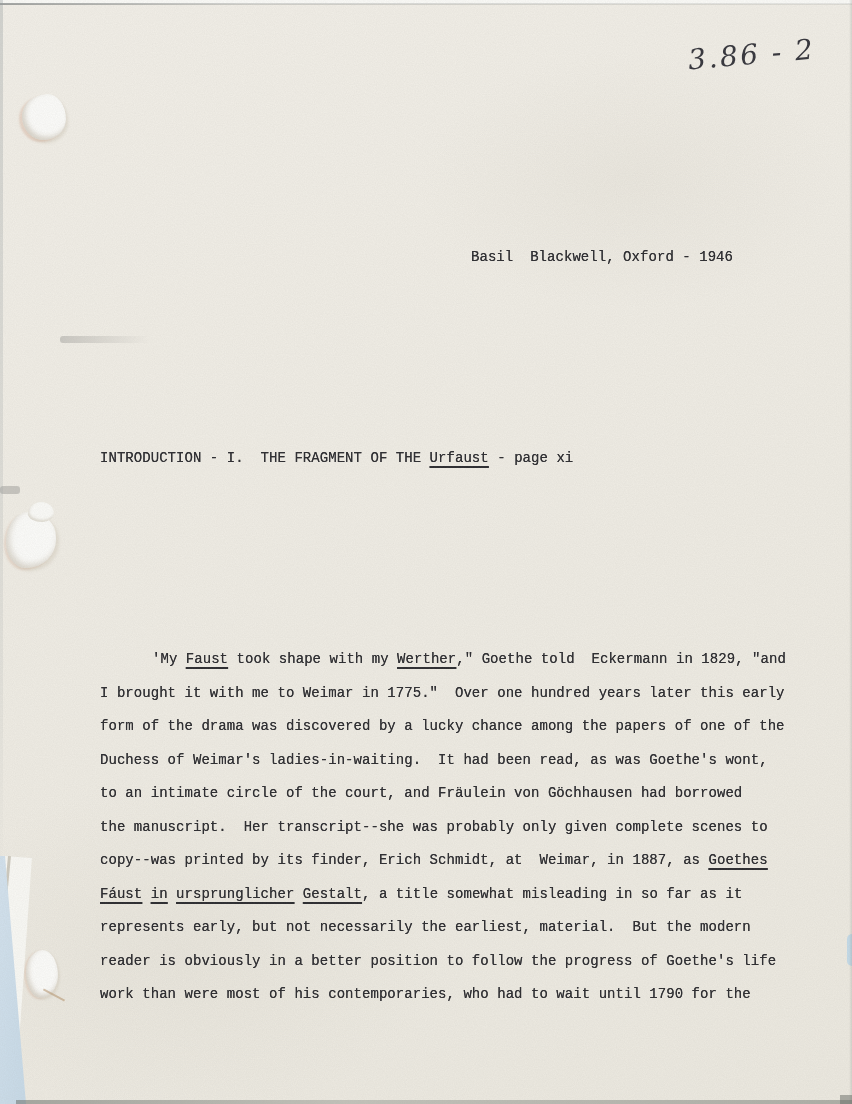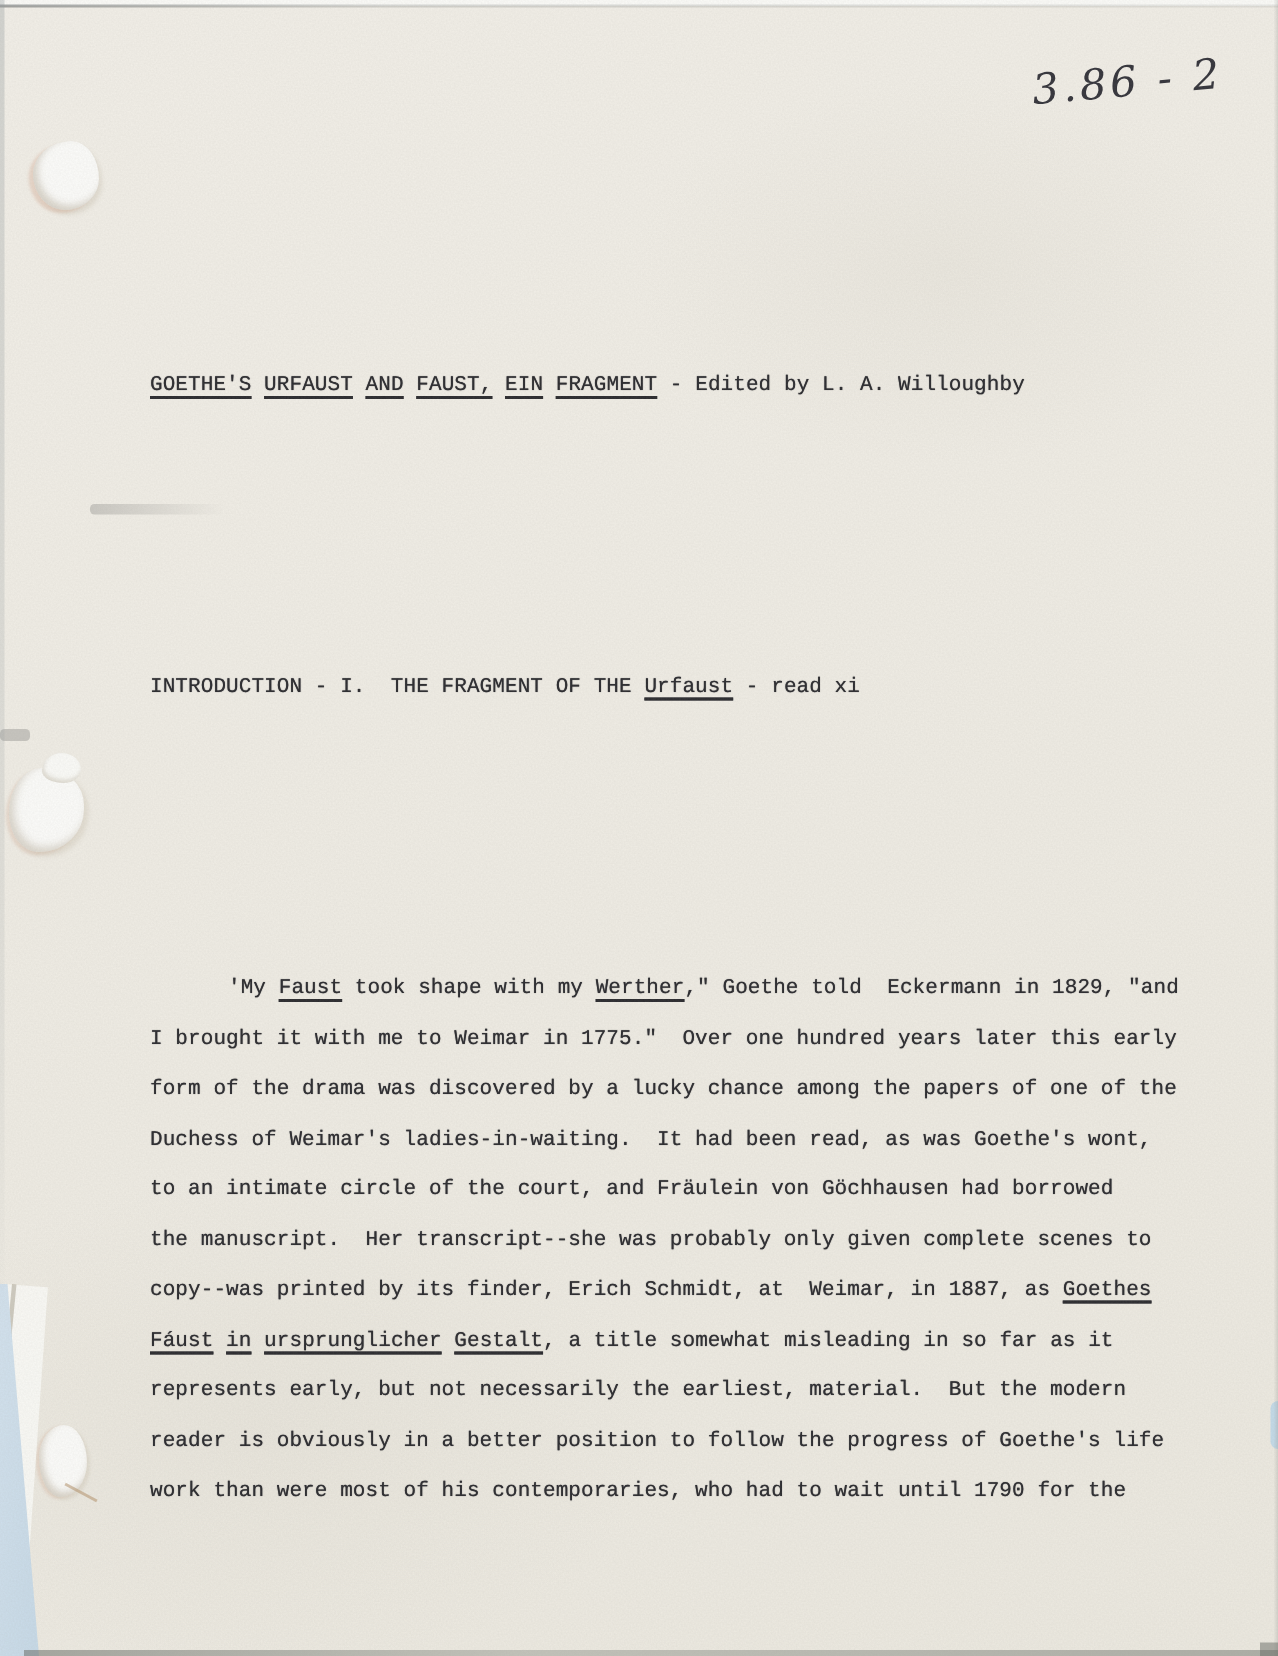"GOETHE'S URFAUST AND FAUST, EIN" div.line { html: <div><span>GOETHE'S</span><span> </span><span>URFAUST</span><span> </span><span>AND</span><span> </span><span>FAUST,</span><span> </span><span>EIN</span><span> </span><span>FRAGMENT</span><span> - Edited by L. A. Willoughby</span></div> -> none }
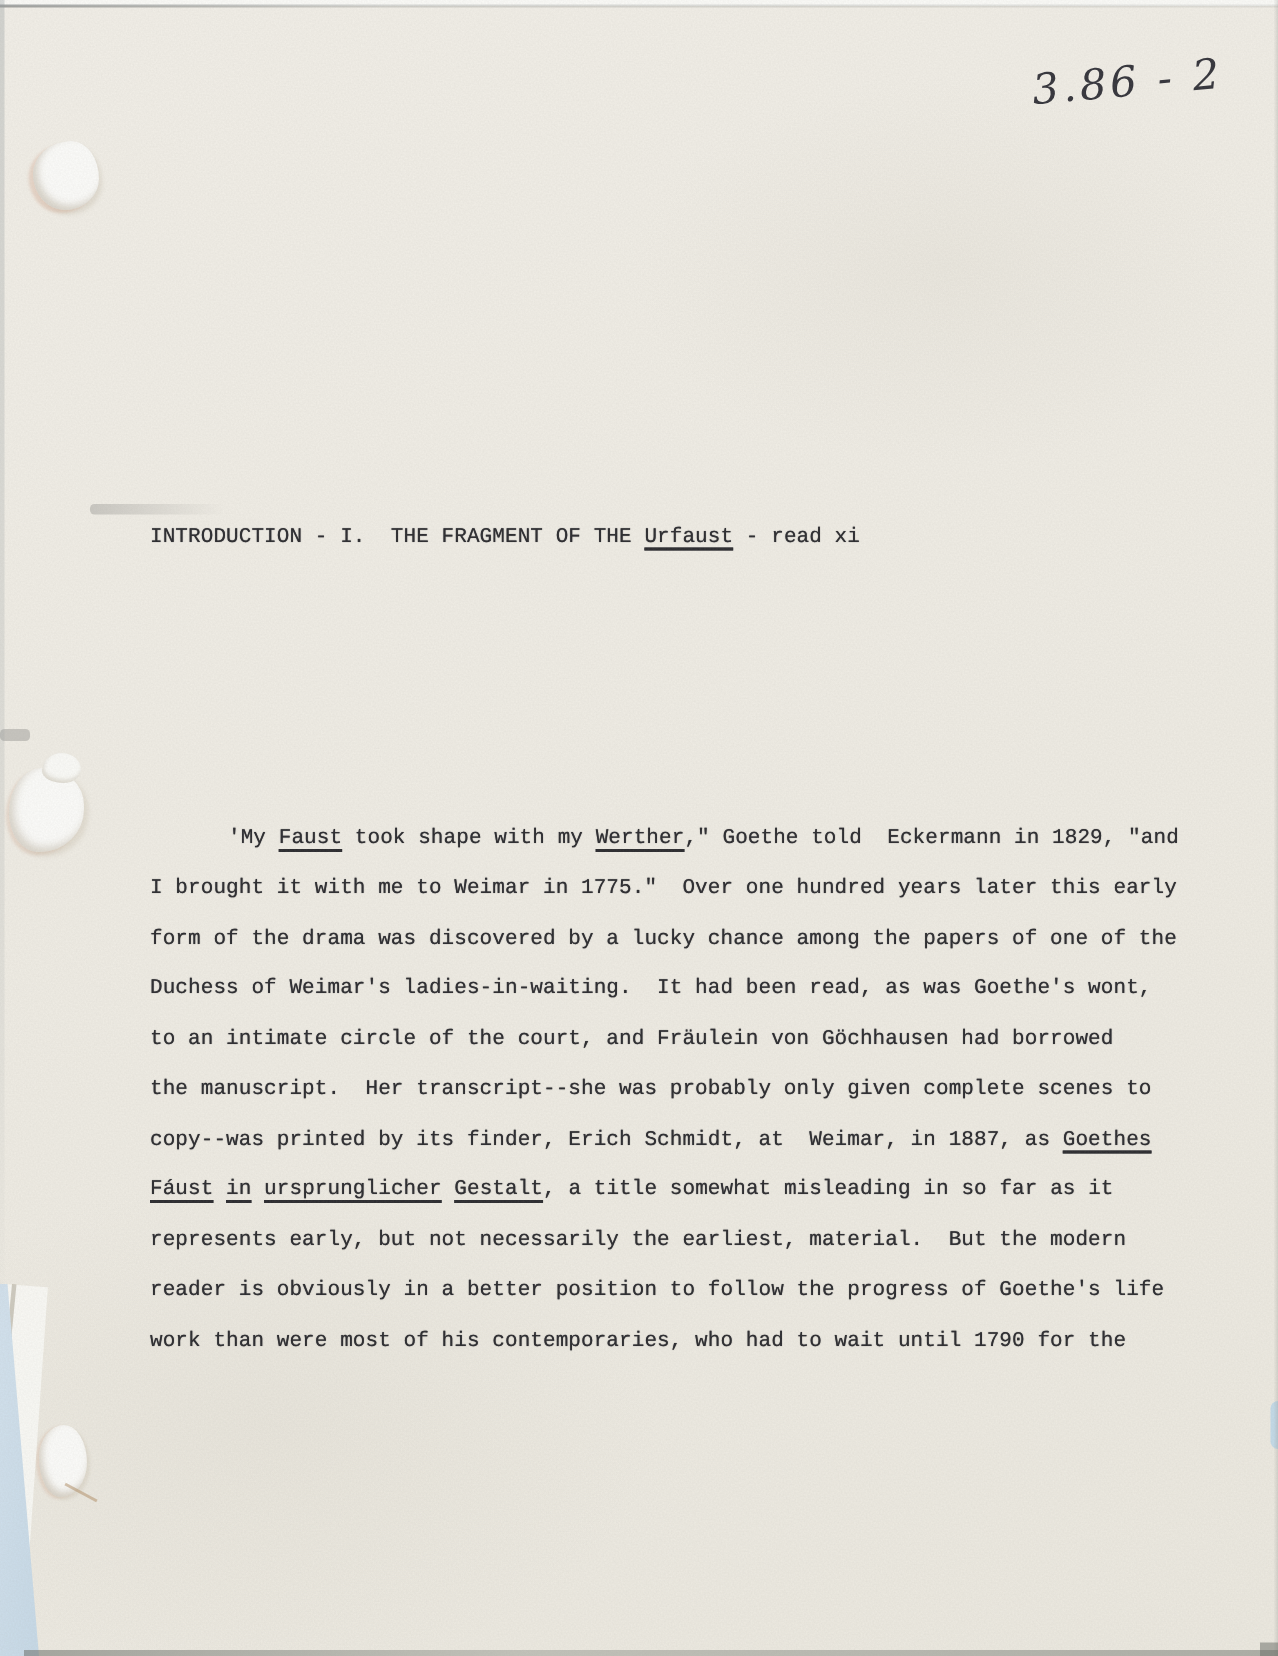"Basil Blackwell, Oxford - 1946" div.line { html: none -> <div>Basil Blackwell, Oxford - 1946</div> }
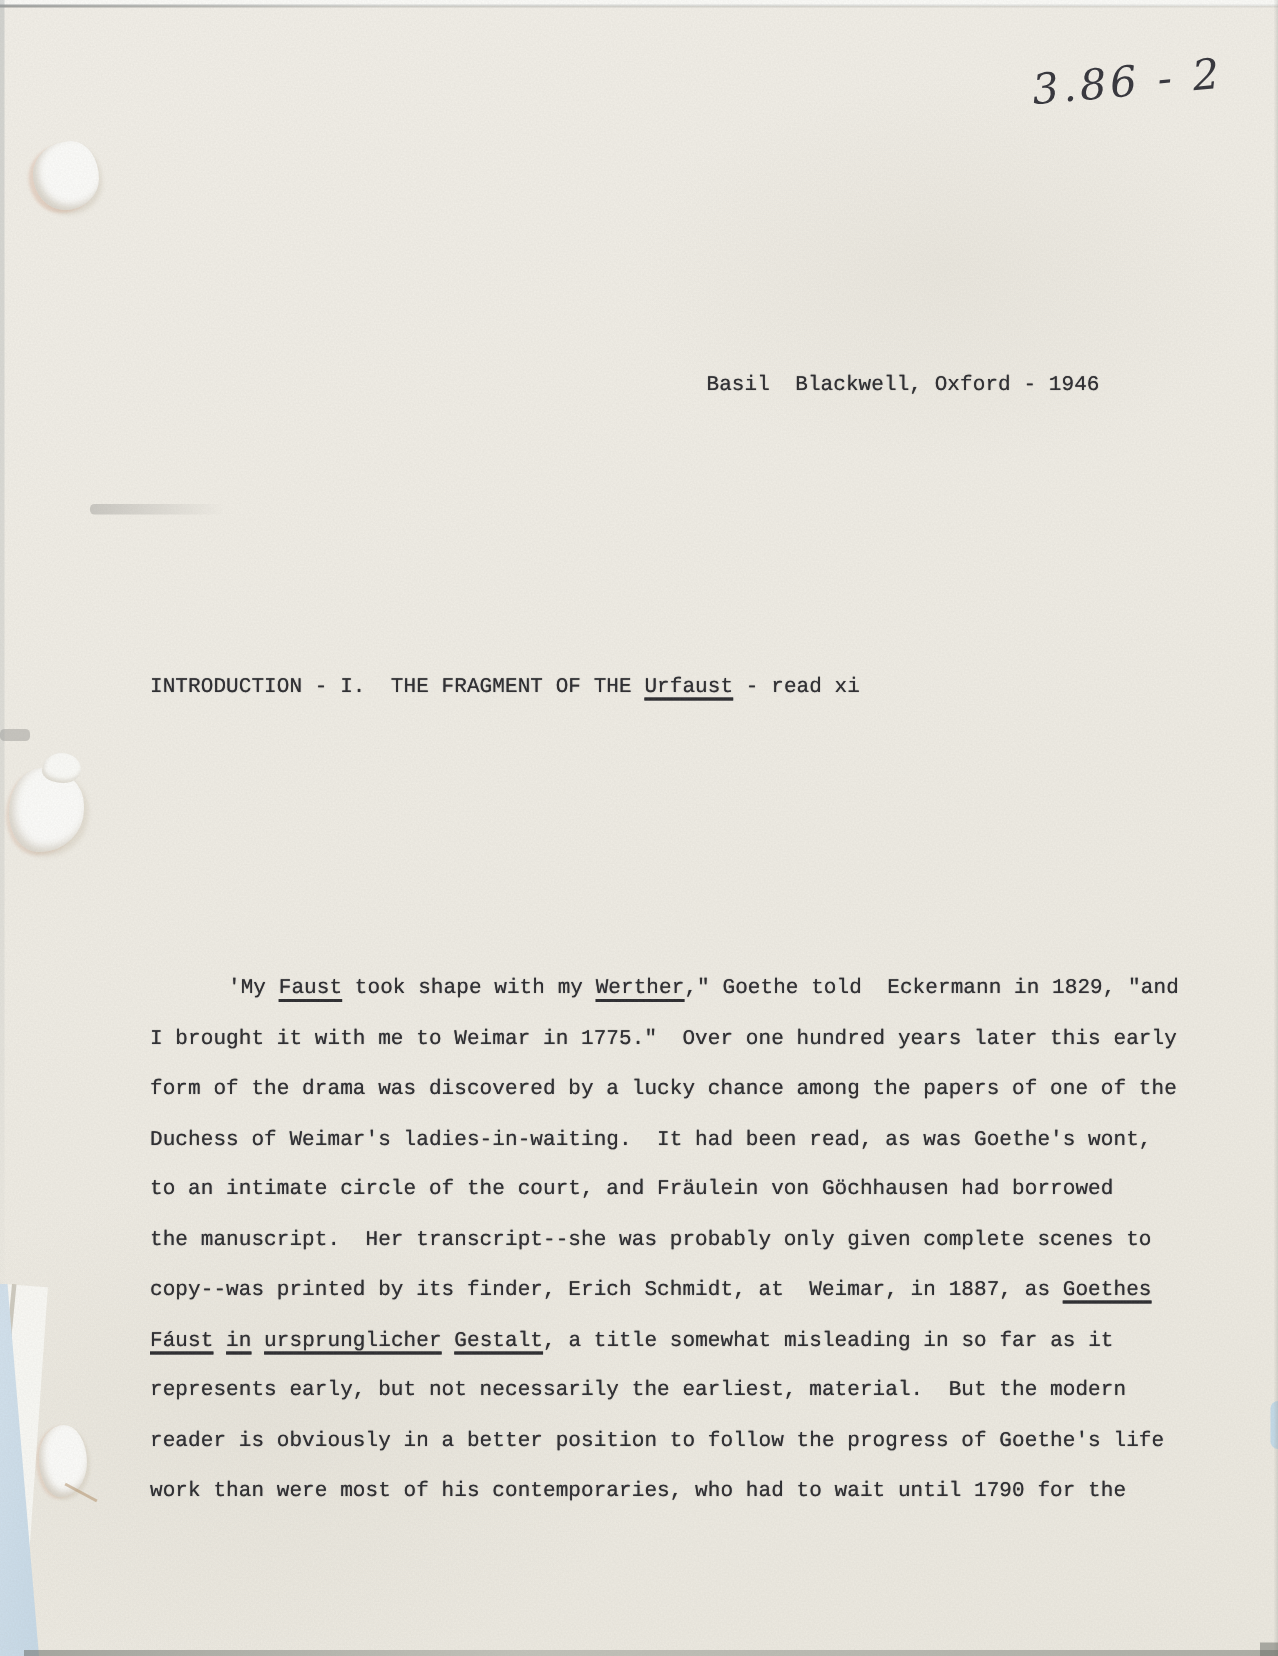"- read xi" span { text: read -> page }
